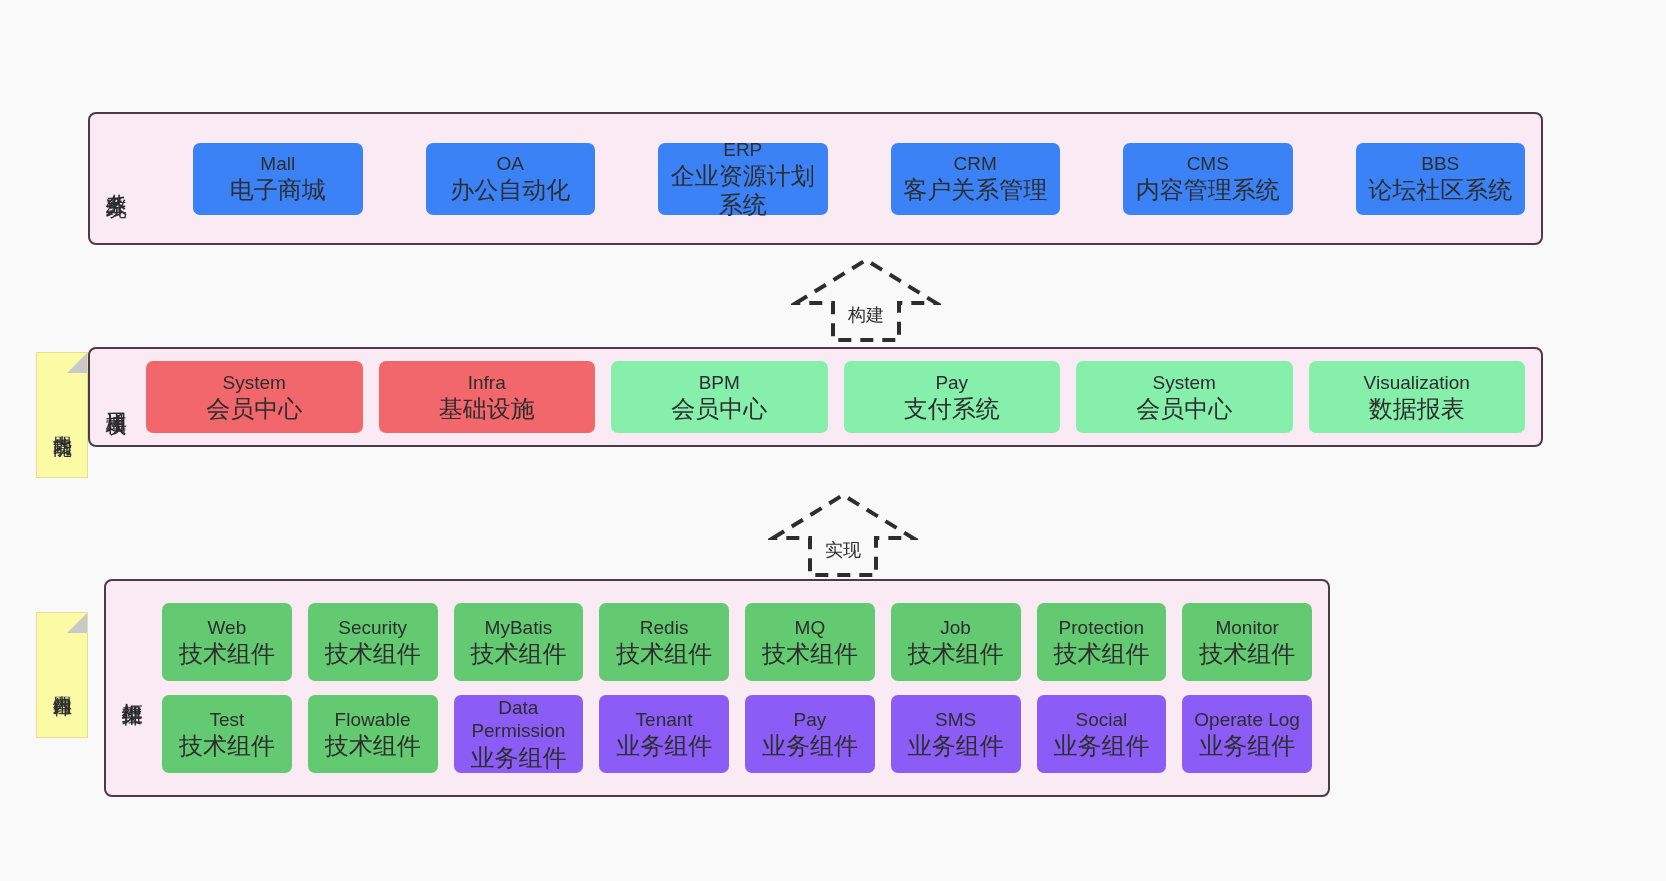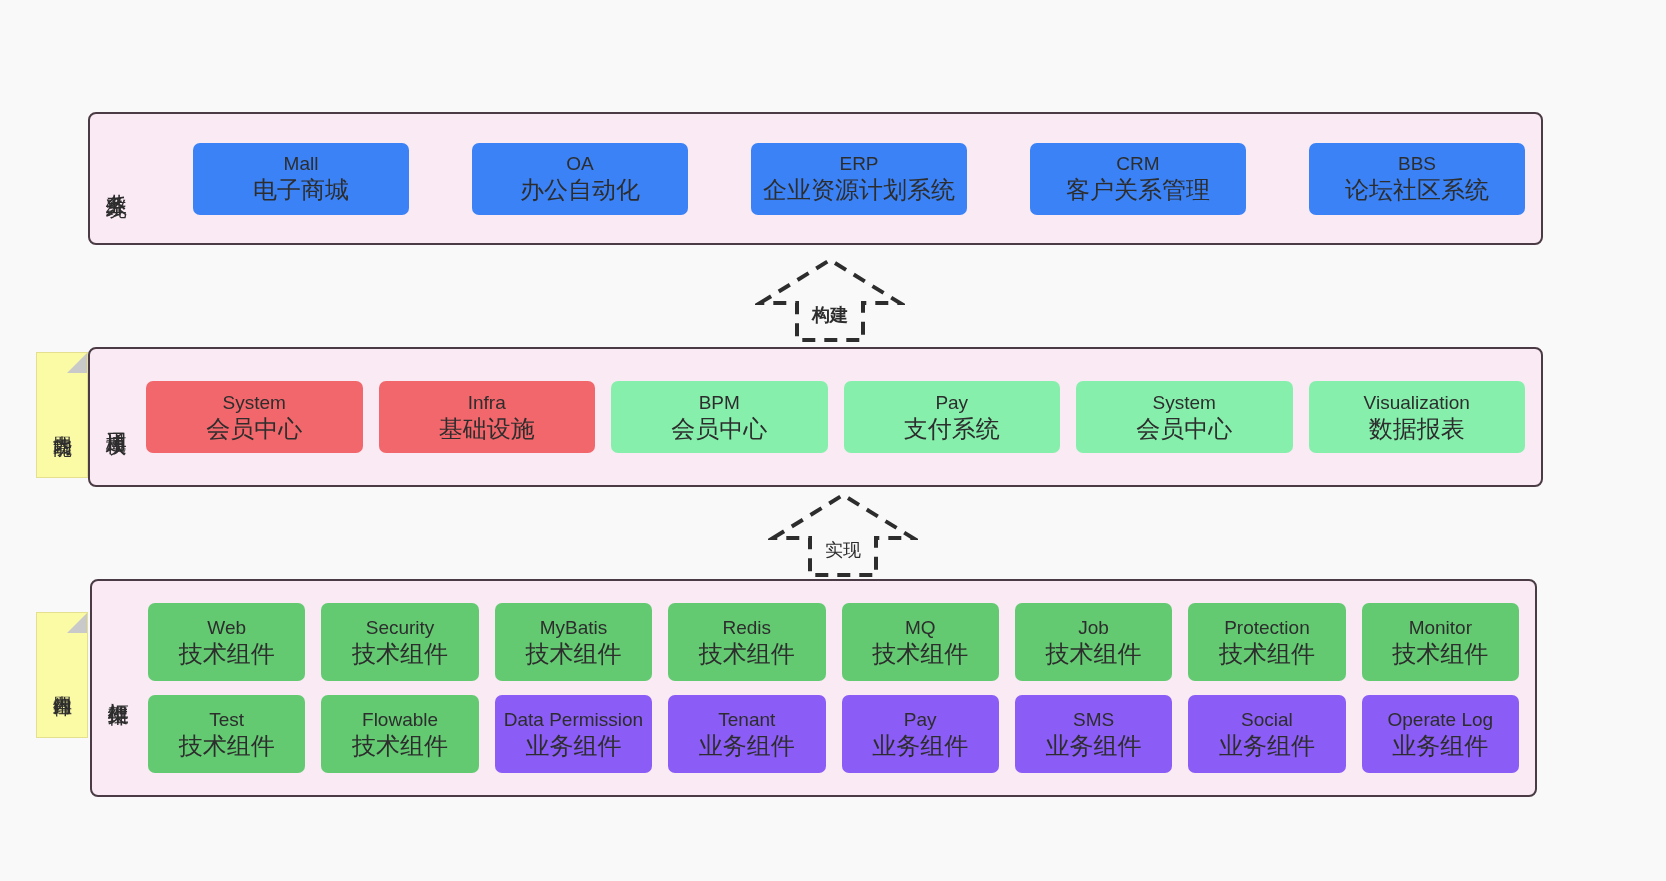"CMS" div.card { html: none -> <div> <div>CMS</div> <div>内容管理系统</div> </div> }
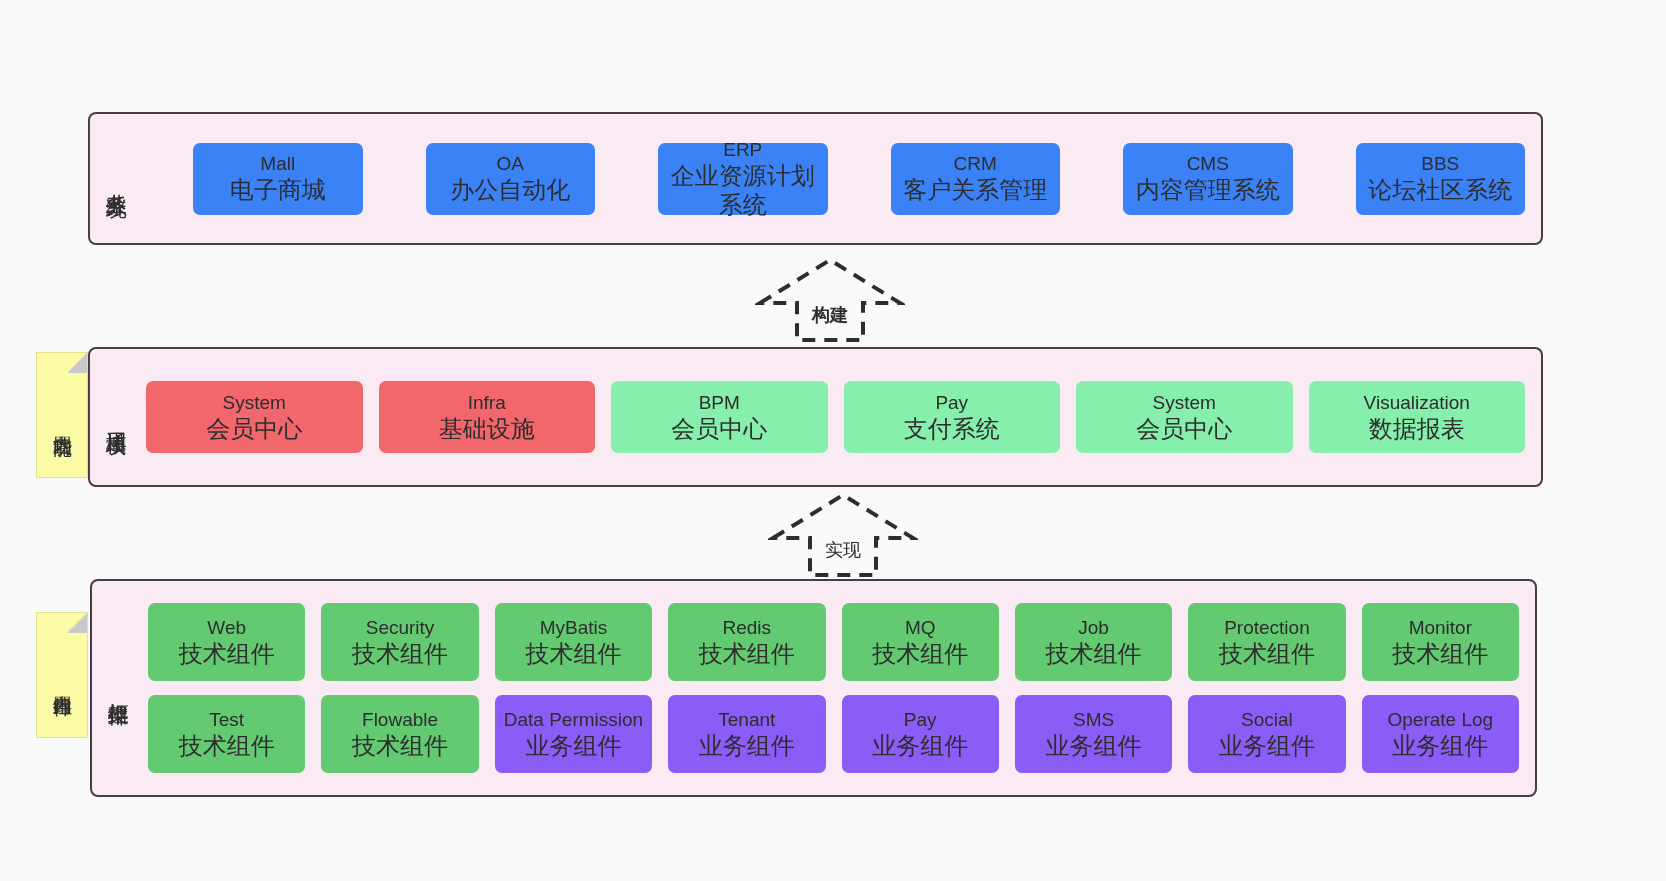"构建" #arrow-build { font-weight: bold -> none; left: 755px -> 791px }
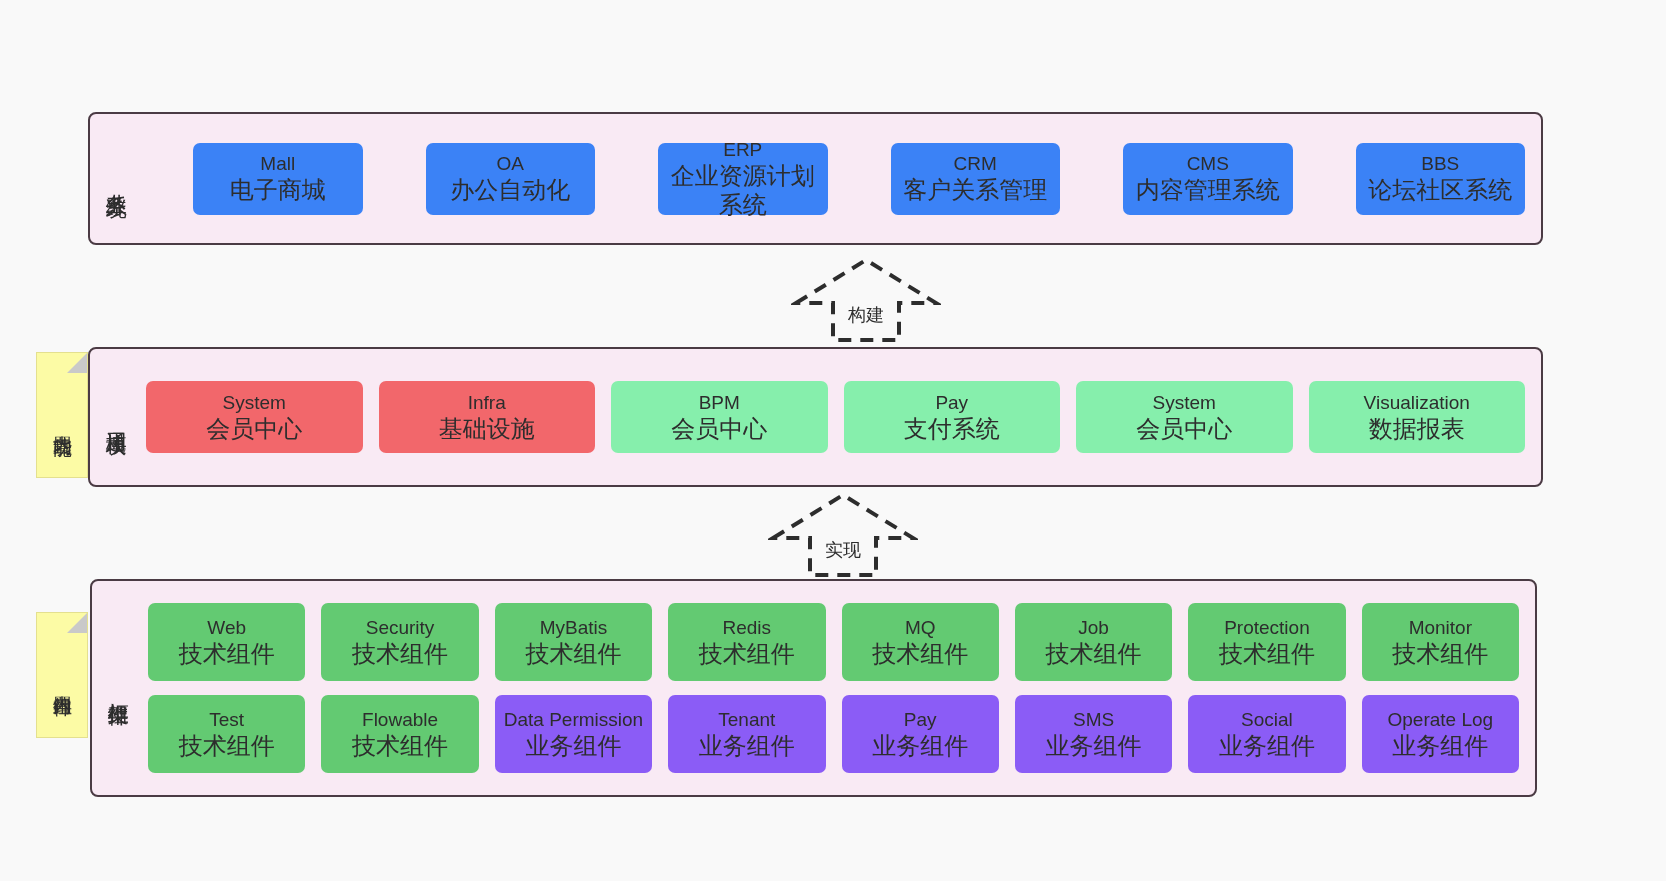"System" #layer-modules { height: 140px -> 100px }
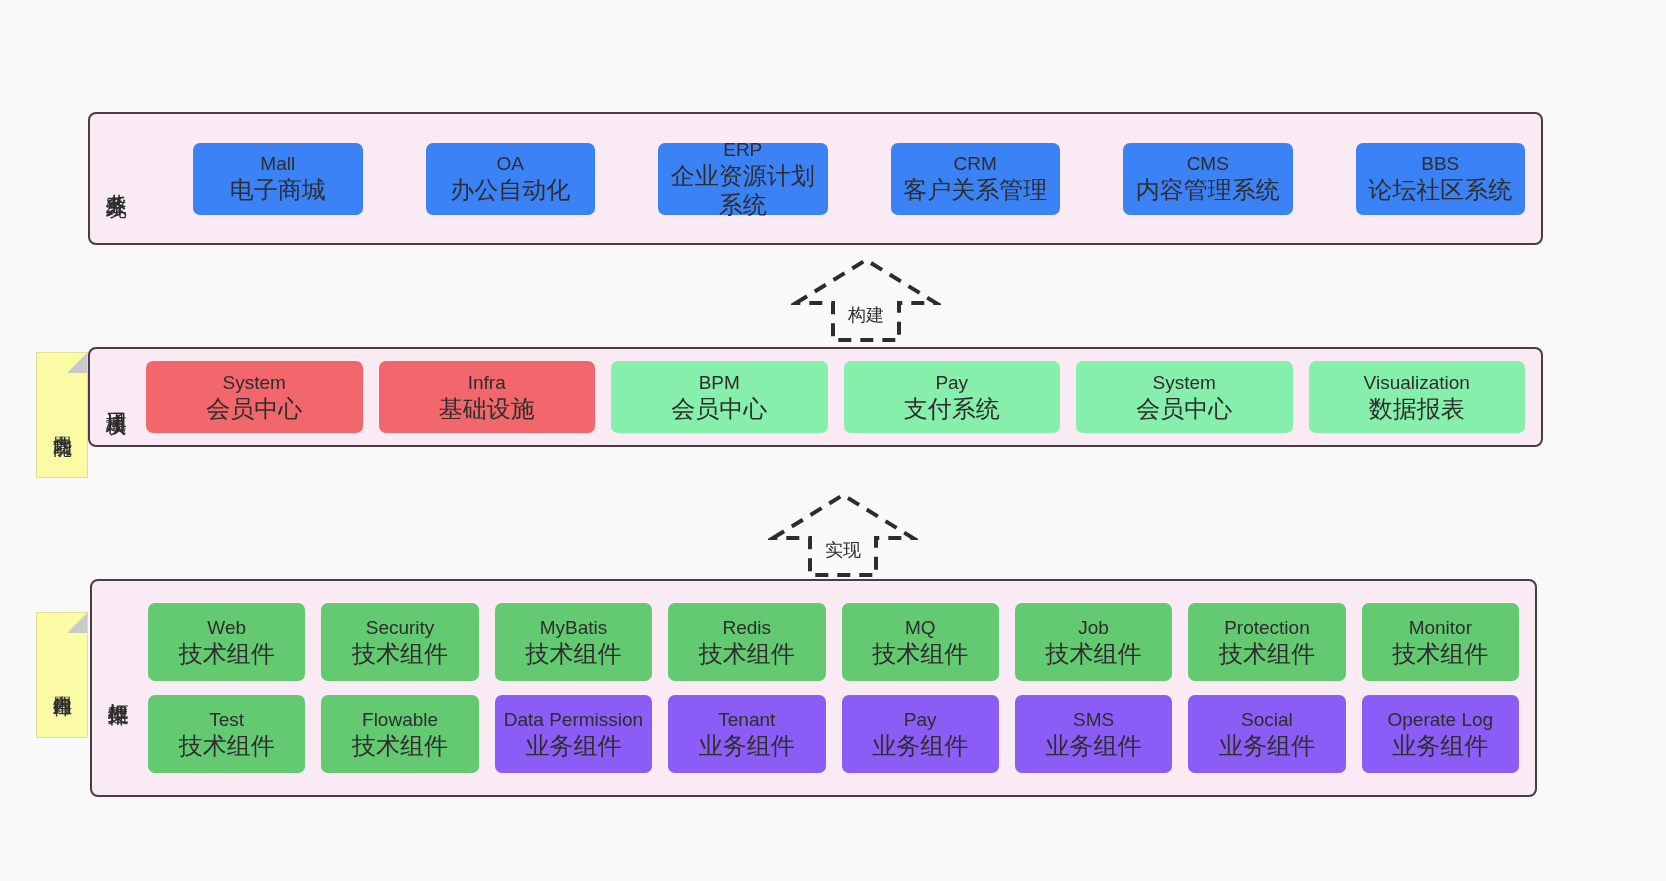"Web" #layer-frame { left: 90px -> 104px; width: 1447px -> 1226px }
